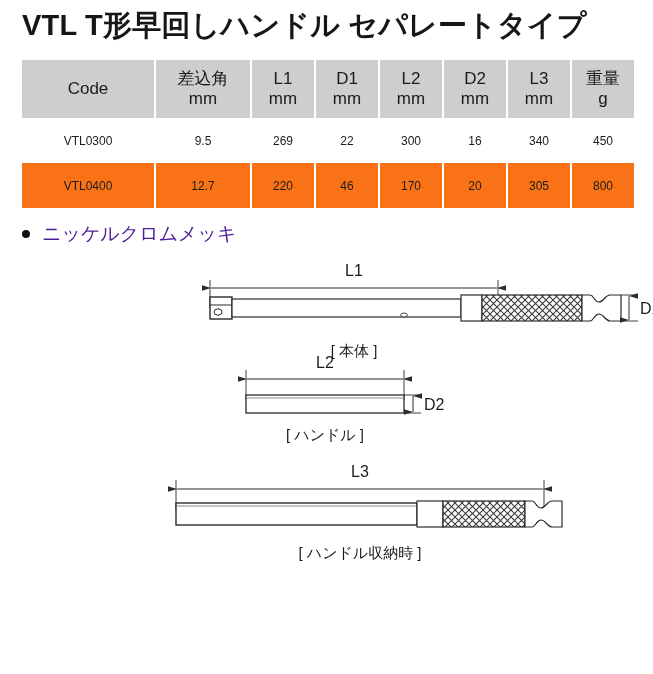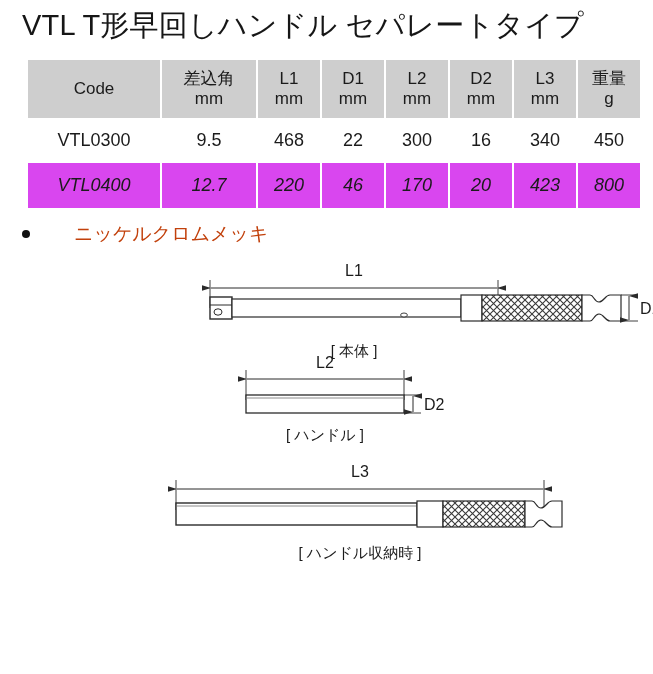"VTL T形早回しハンドル セパレートタイプ" .page-title { font-weight: 400 -> 700 }
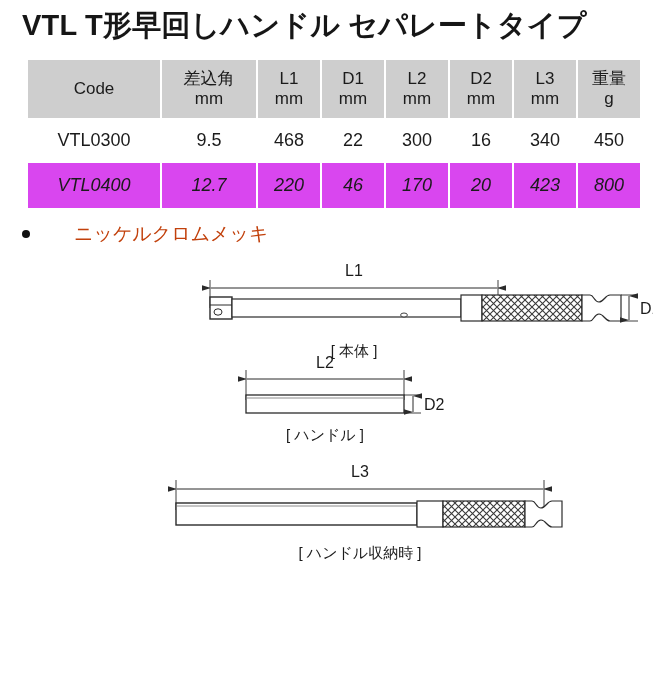"Code" .spec-table-wrap { left: 28px -> 22px }
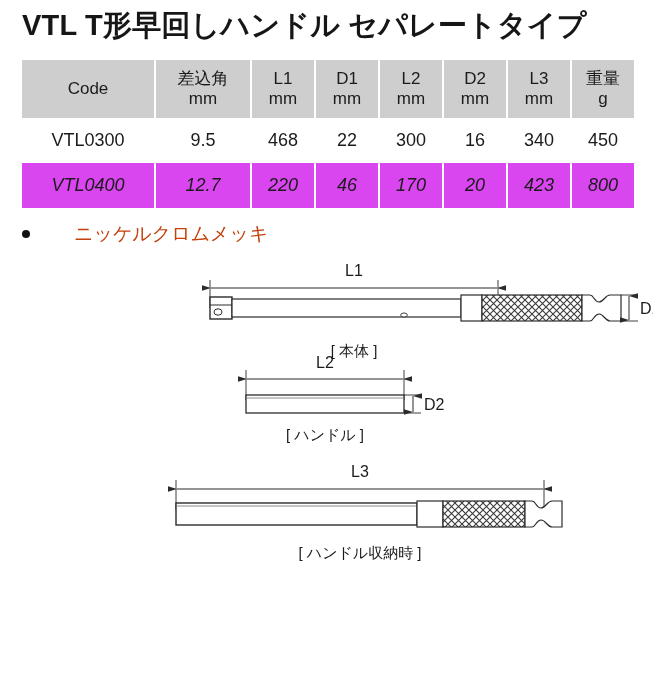"VTL0300" table.spec-table tbody td { font-size: 18px -> 12px }
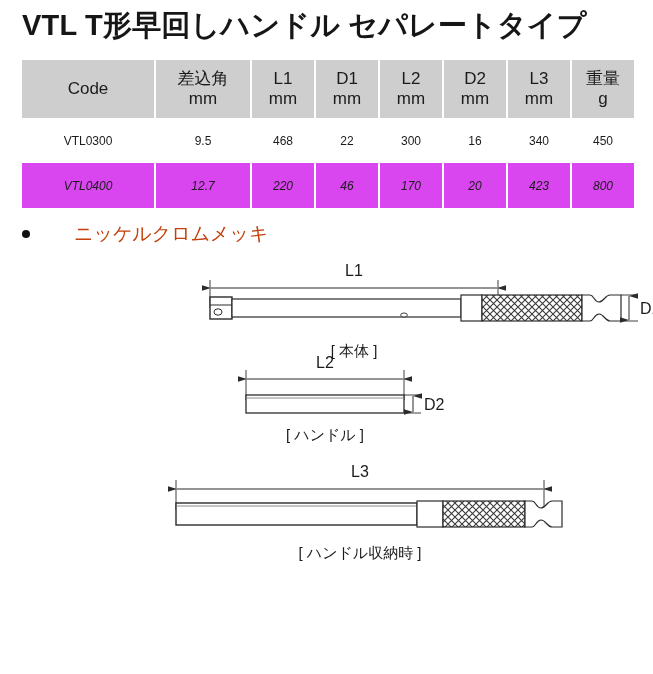"468" td { text: 468 -> 269 }
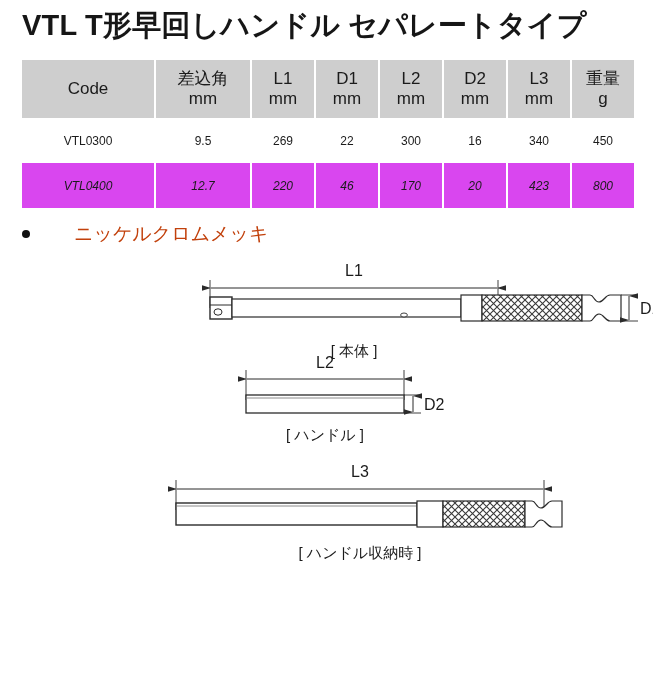"VTL0400" table.spec-table tbody tr.row-even td { background: #d946ef -> #f97316; font-style: italic -> none }
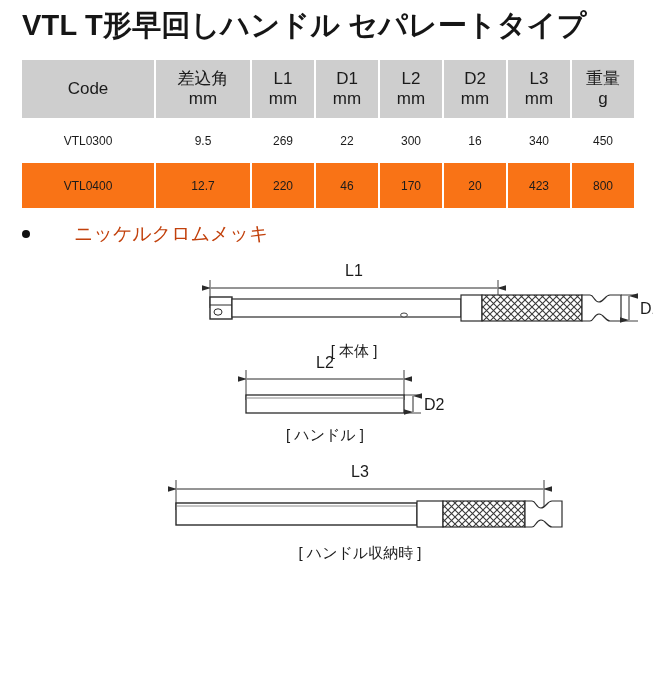"423" td { text: 423 -> 305 }
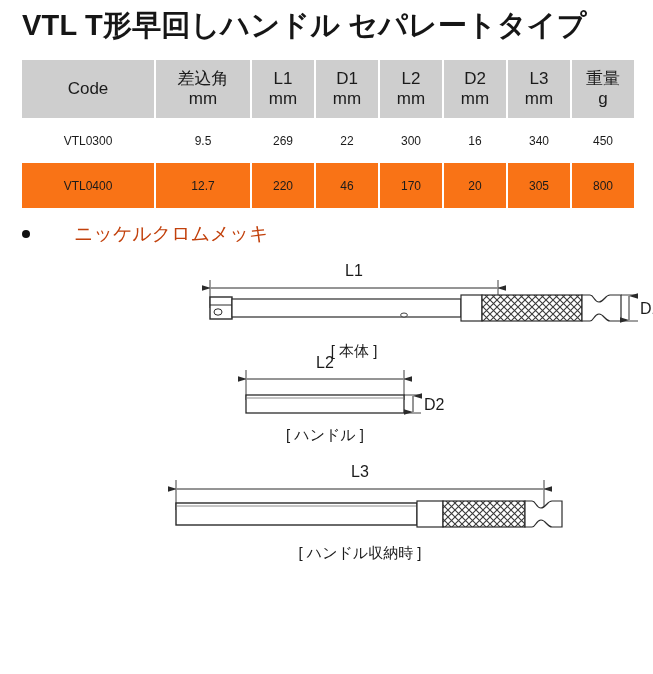"ニッケルクロムメッキ" .note-text { color: #c2410c -> #4c1d95; margin-left: 32px -> none }
